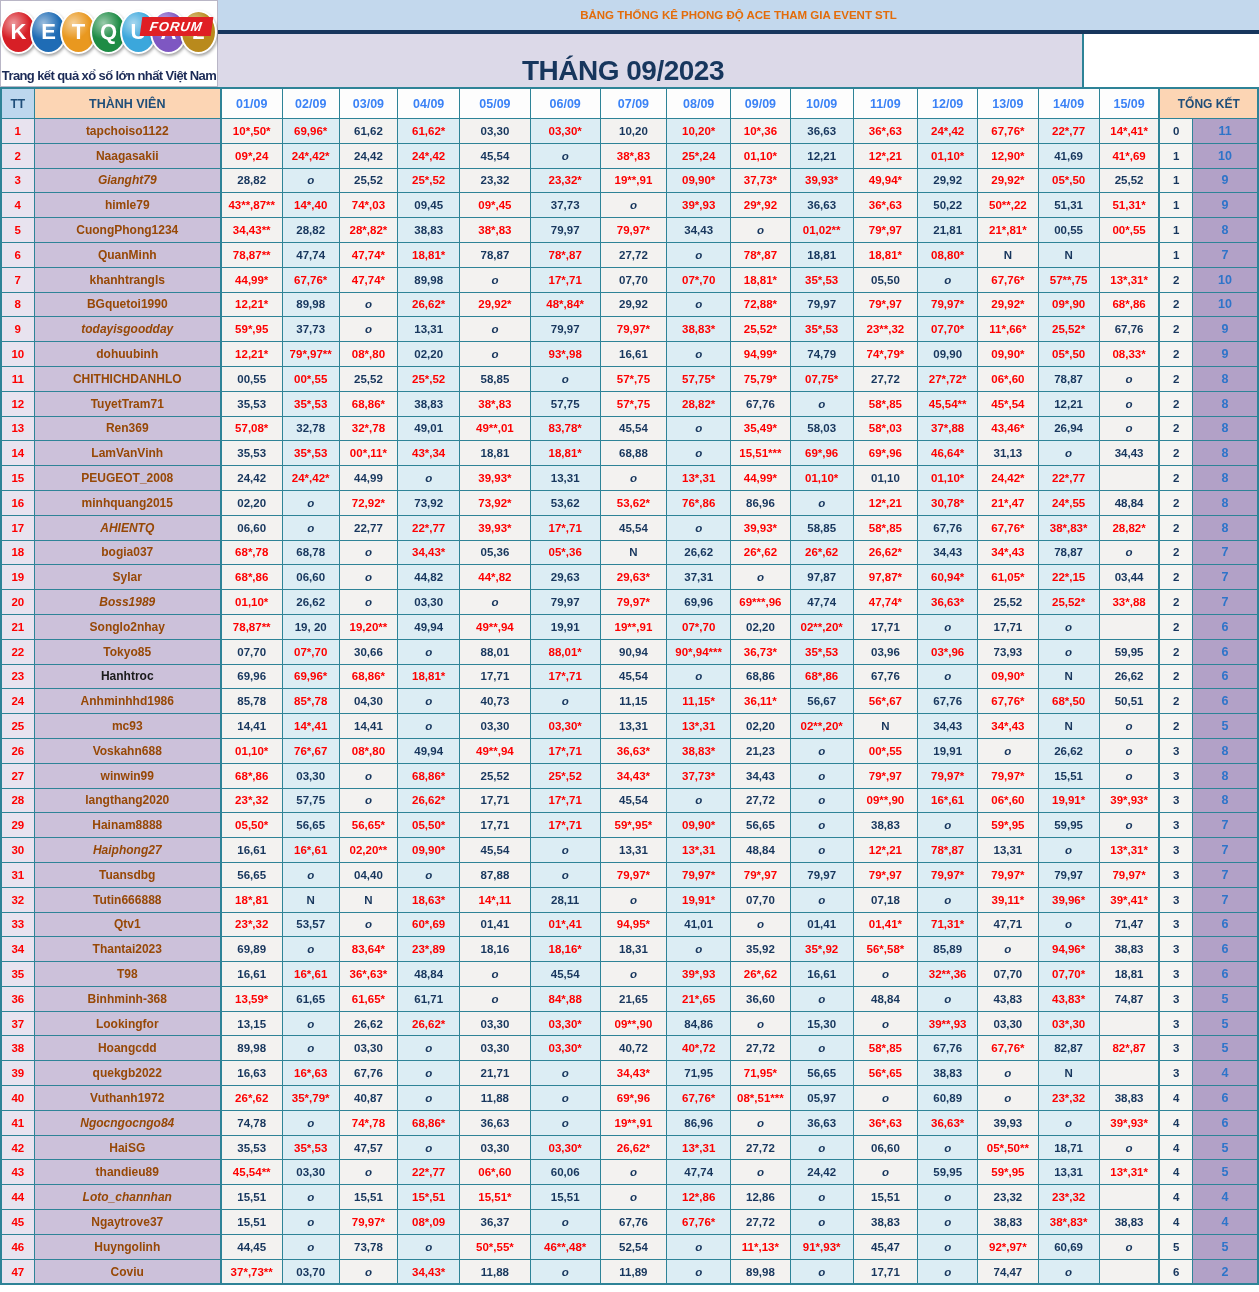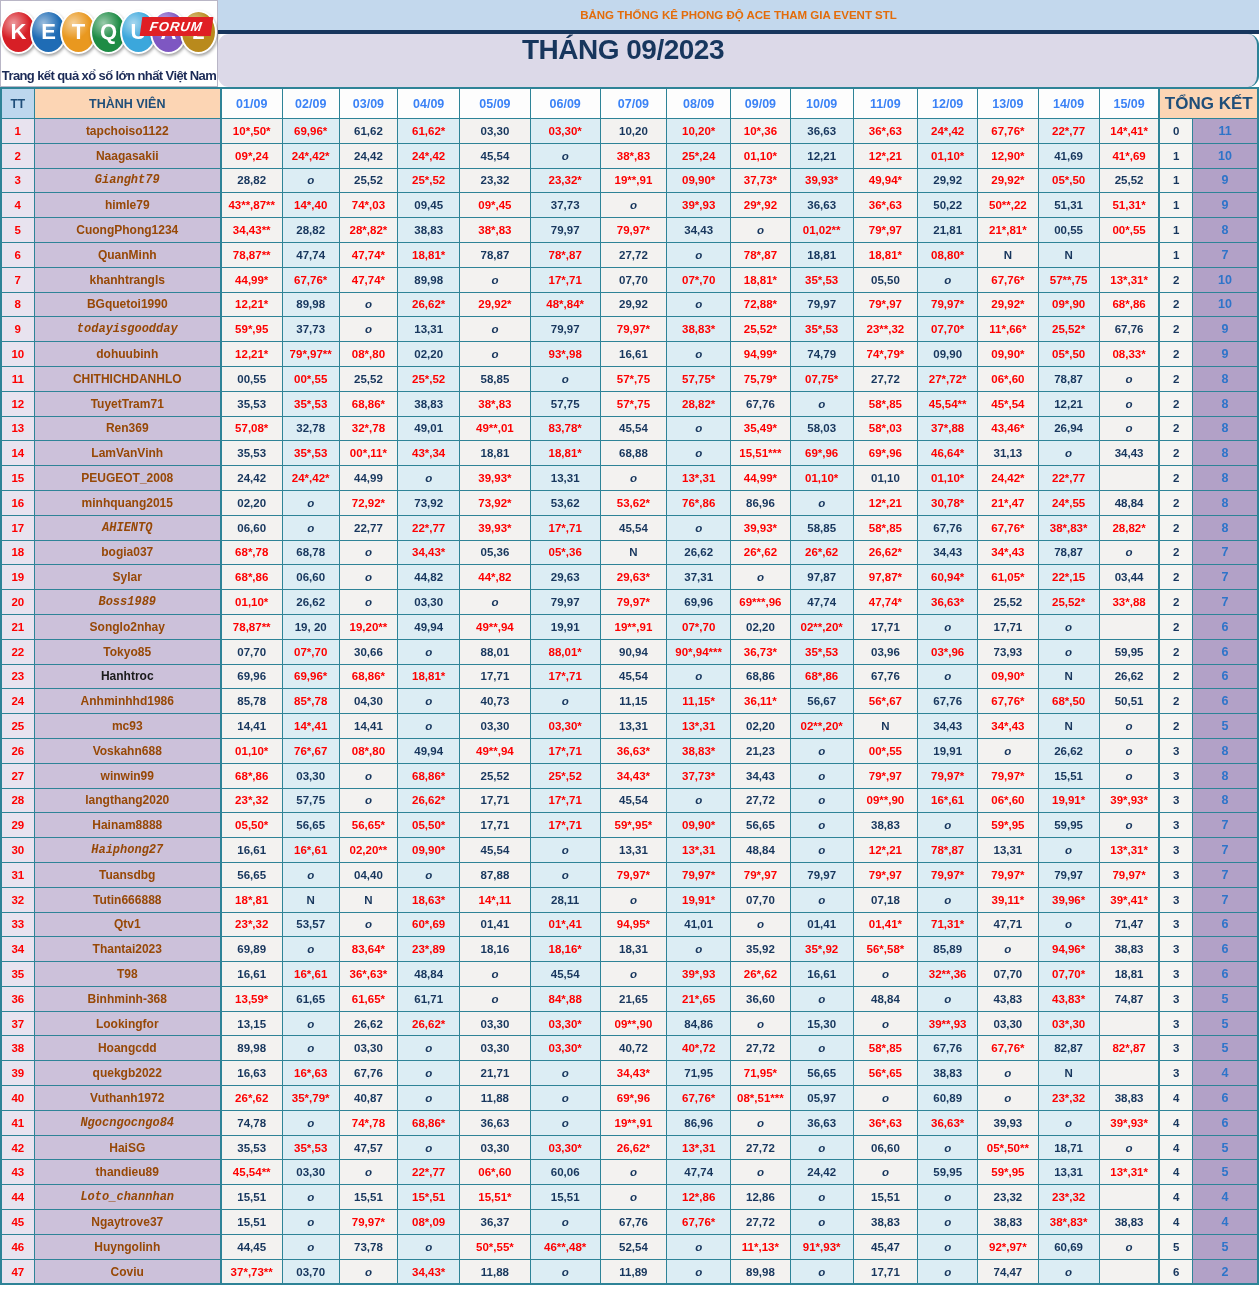"THÁNG 09/2023" .title-band { align-items: flex-start -> flex-end; border-radius: 11px -> none; width: 1041px -> 866px }
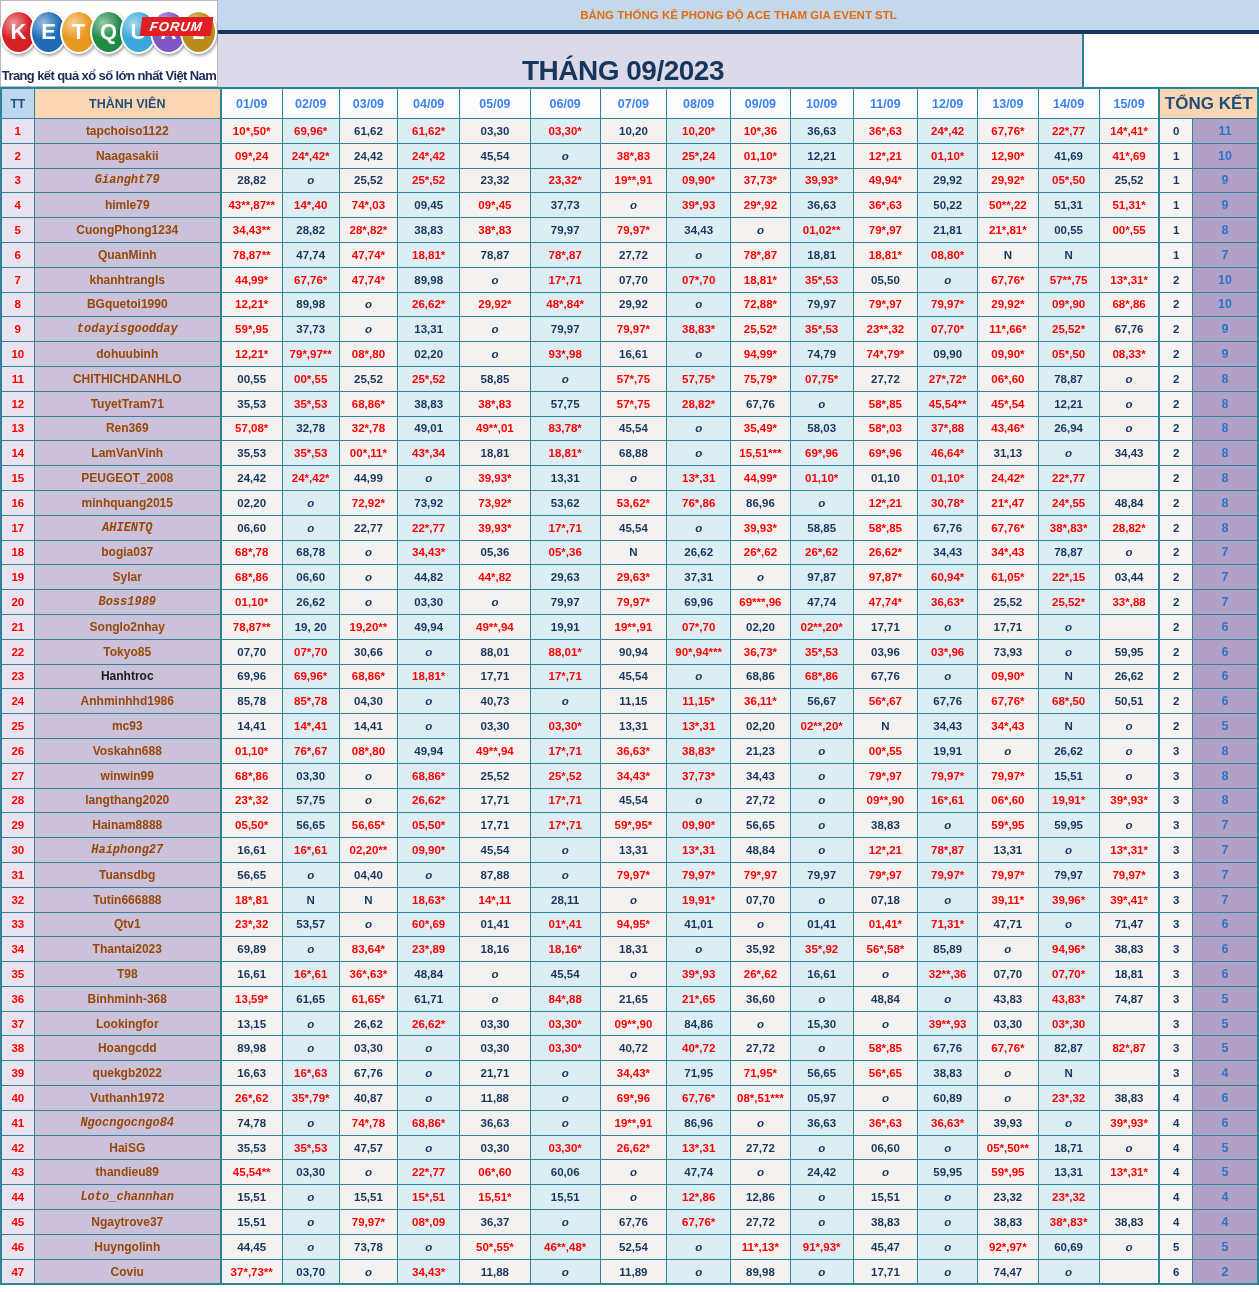"TỔNG KẾT" .th-total { font-size: 17px -> 12px }
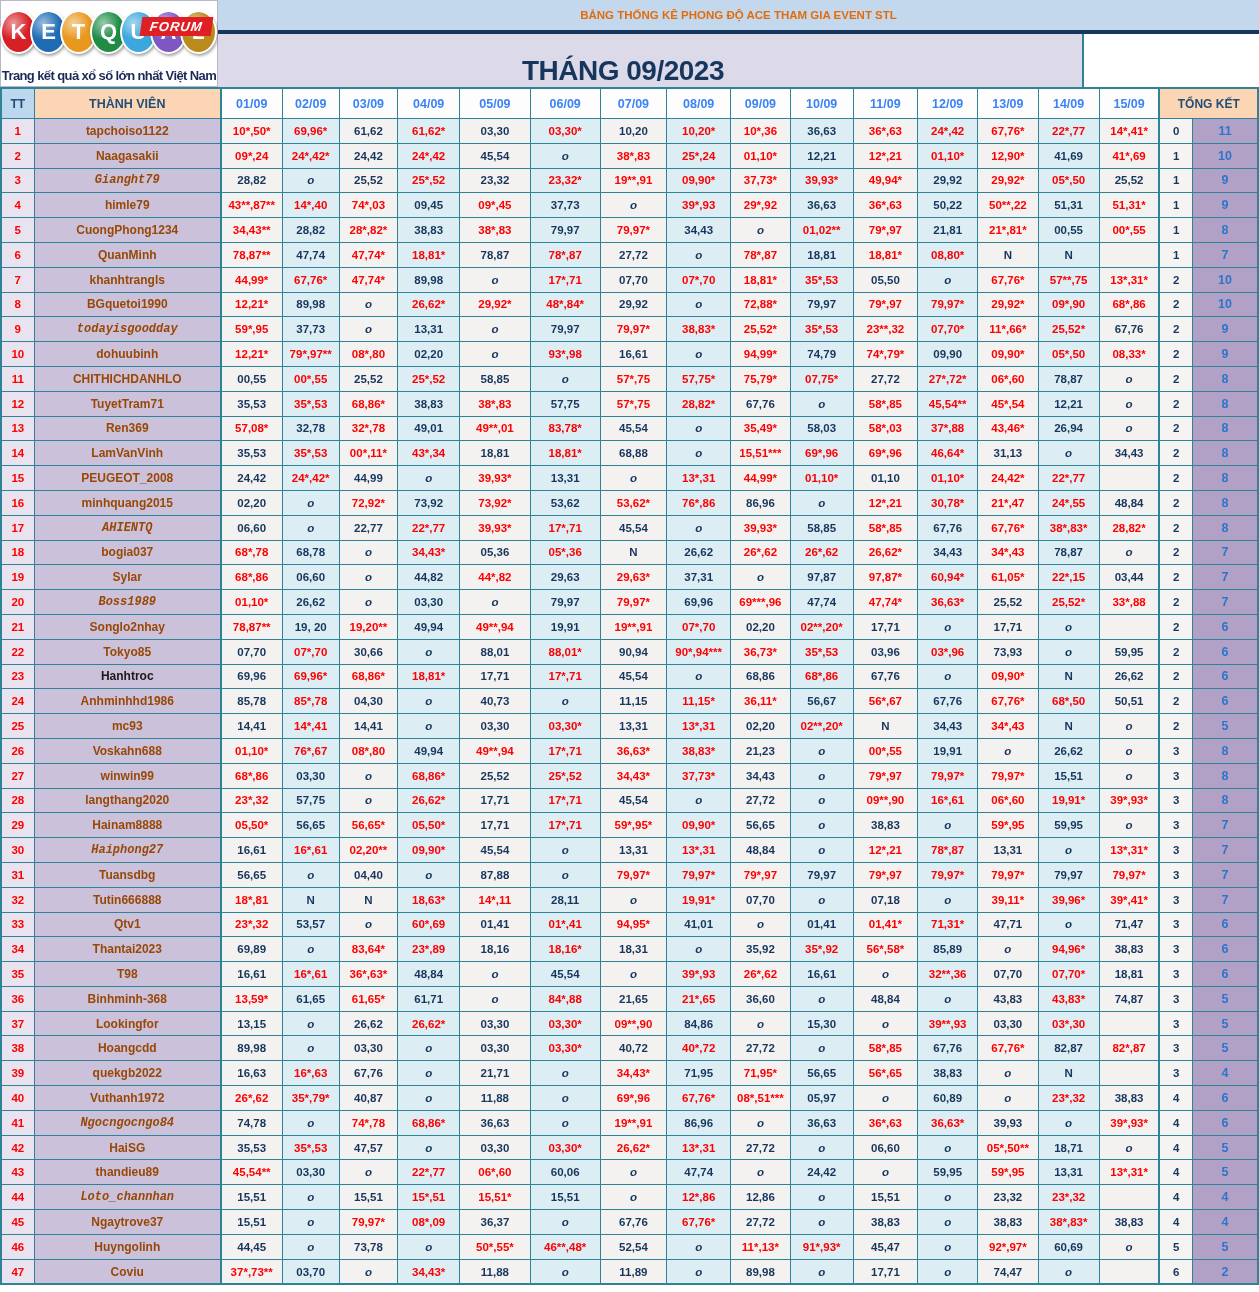"Gianght79" .td-member.it { font-family: Liberation Mono, monospace -> none }
